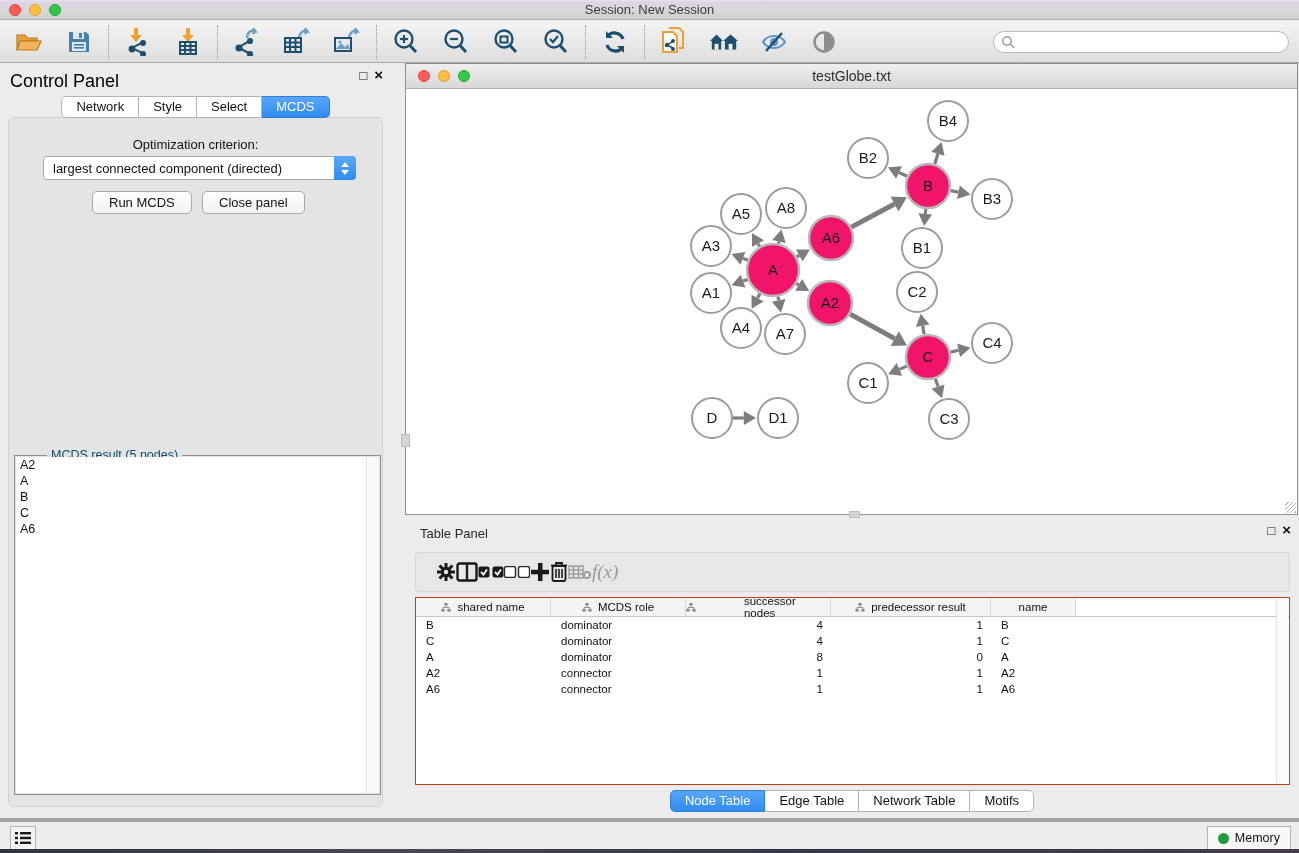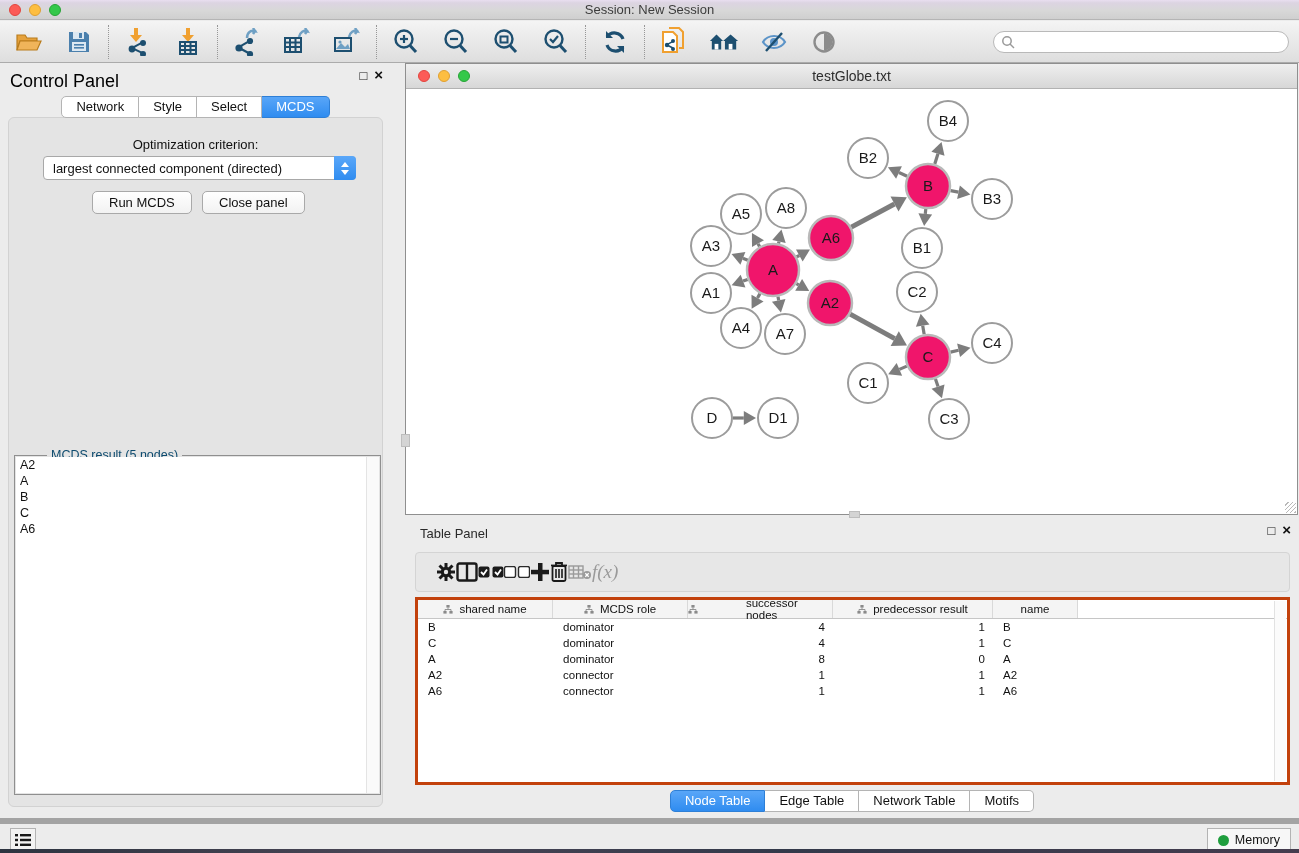"shared name" .data-table { border: 3px solid #c2410c -> 1px solid #c2410c }
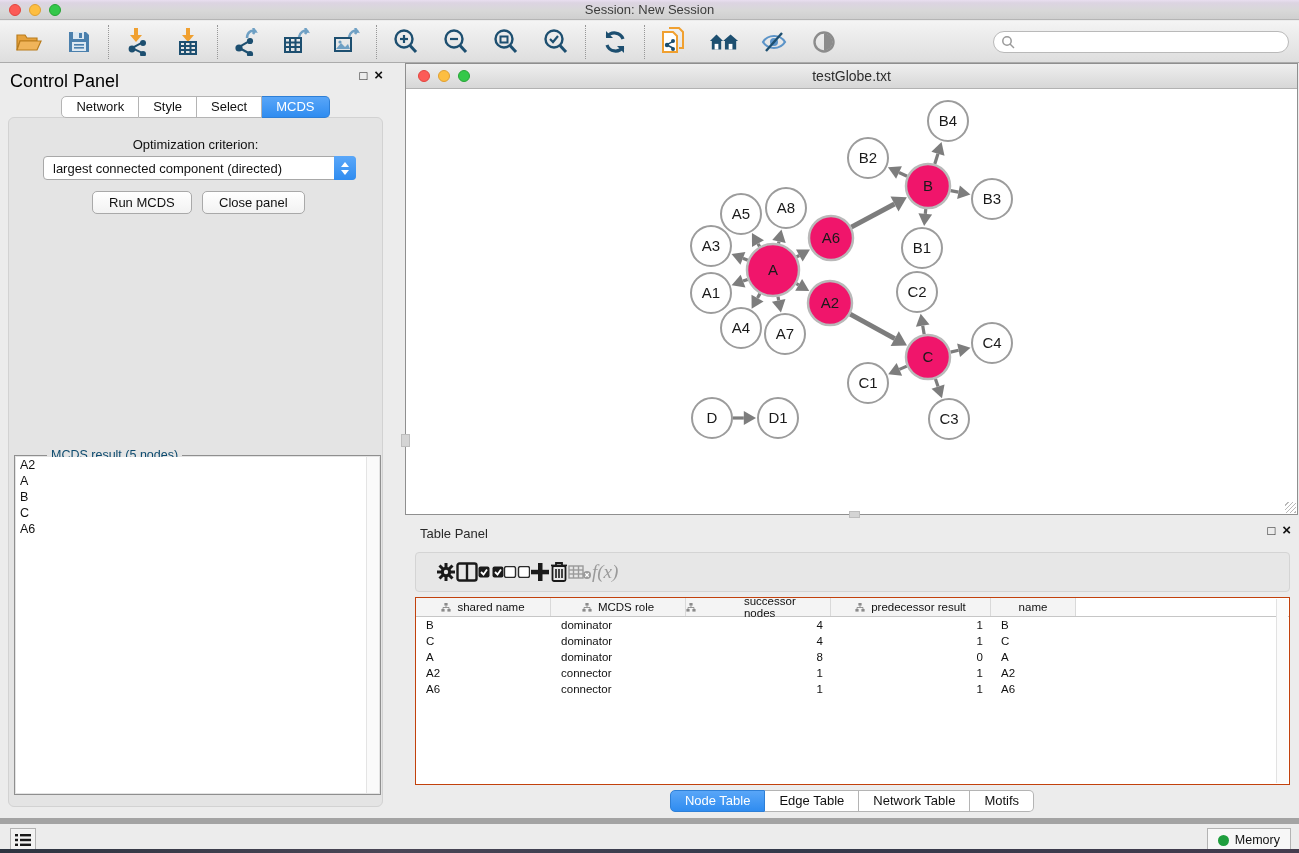"Memory" .statusbar { border-top: 6px solid #a3a3a3 -> 4px solid #a3a3a3 }
